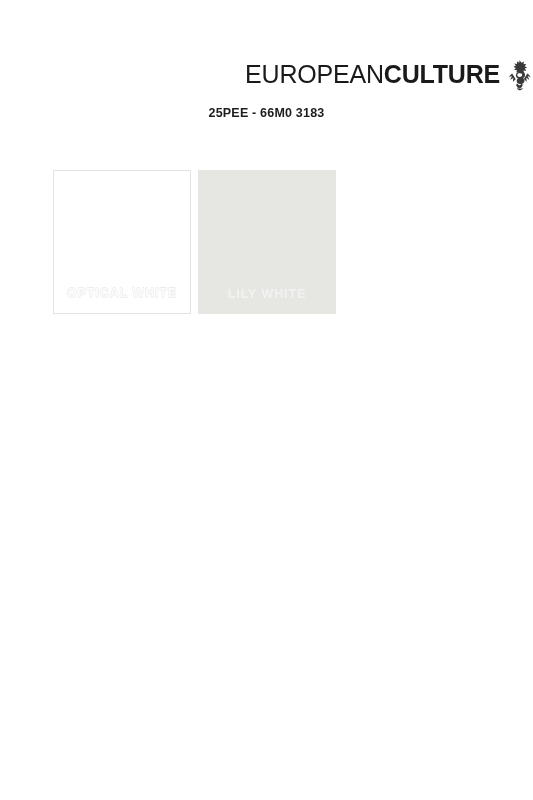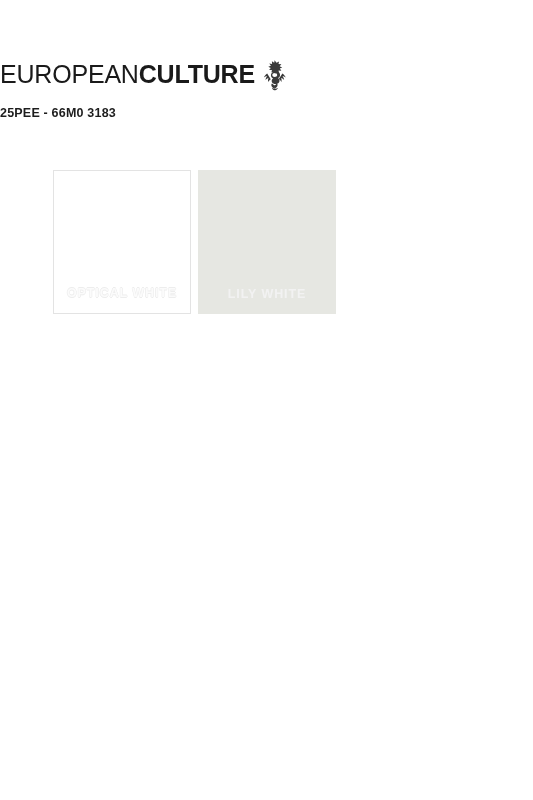"EUROPEANCULTURE" .brand-header { text-align: left -> right }
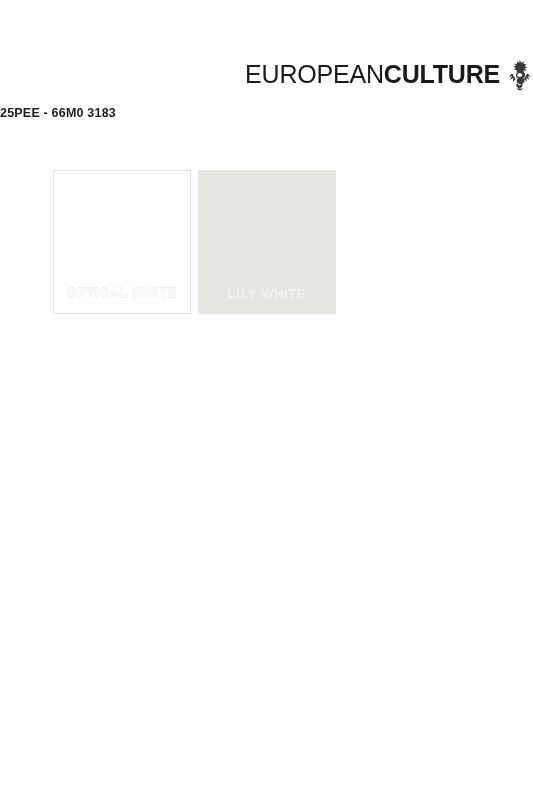"25PEE - 66M0 3183" .brand-code { text-align: left -> center }
